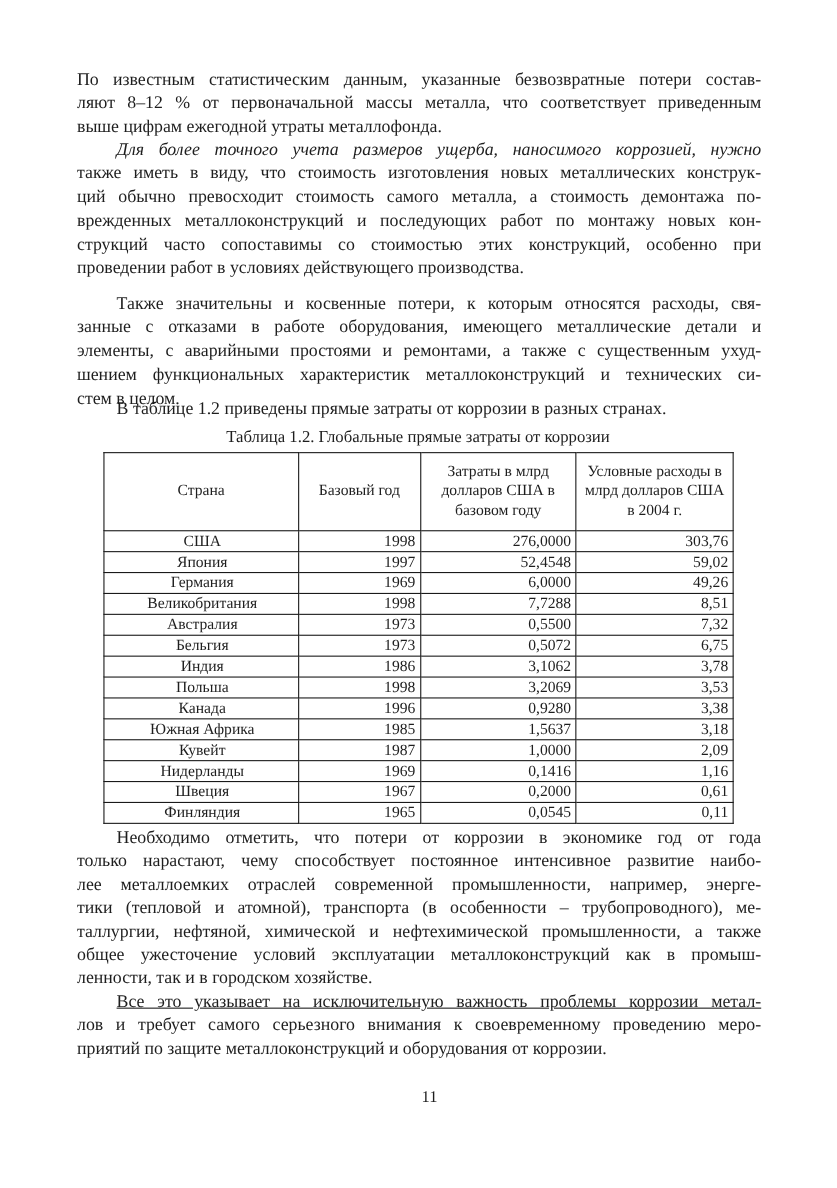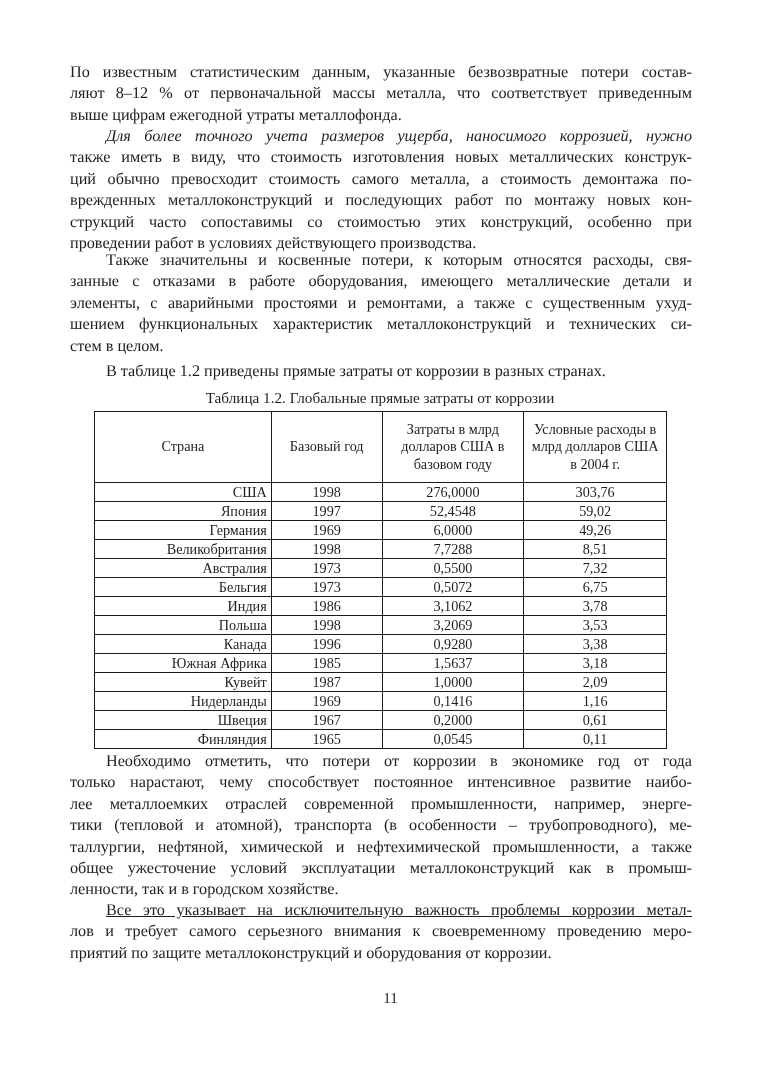"Также значительны и косвенные потери," div.para { top: 250px -> 266px }
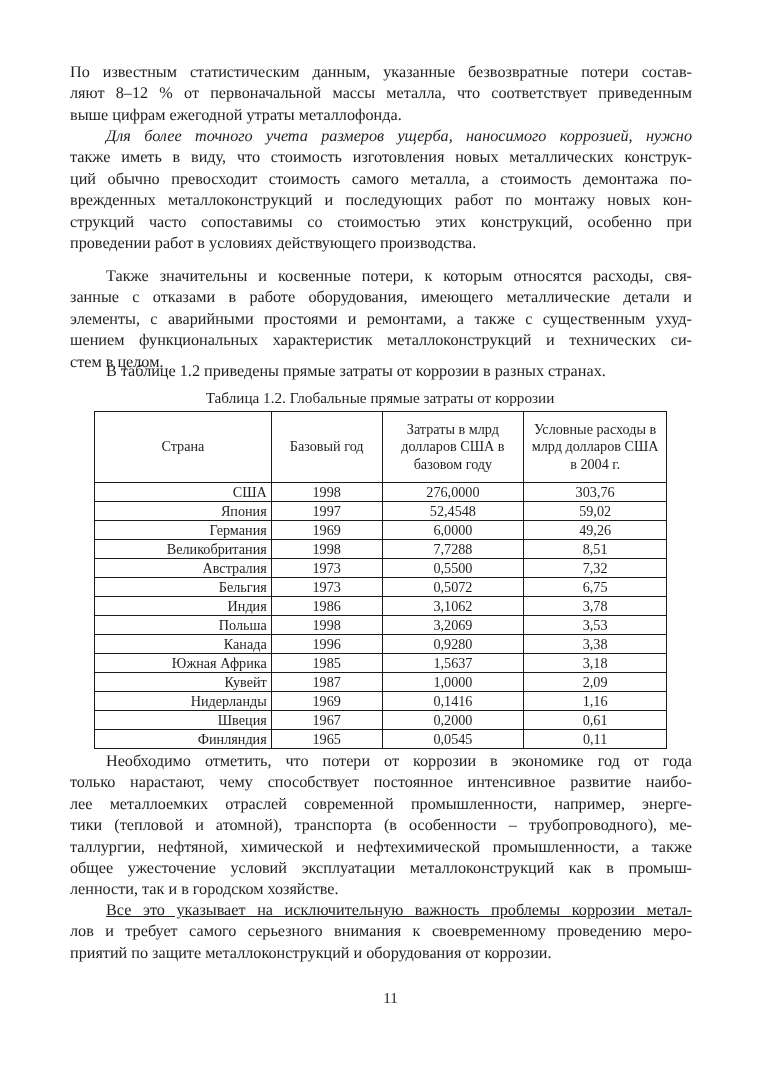"США" table.data td.l { text-align: right -> center }
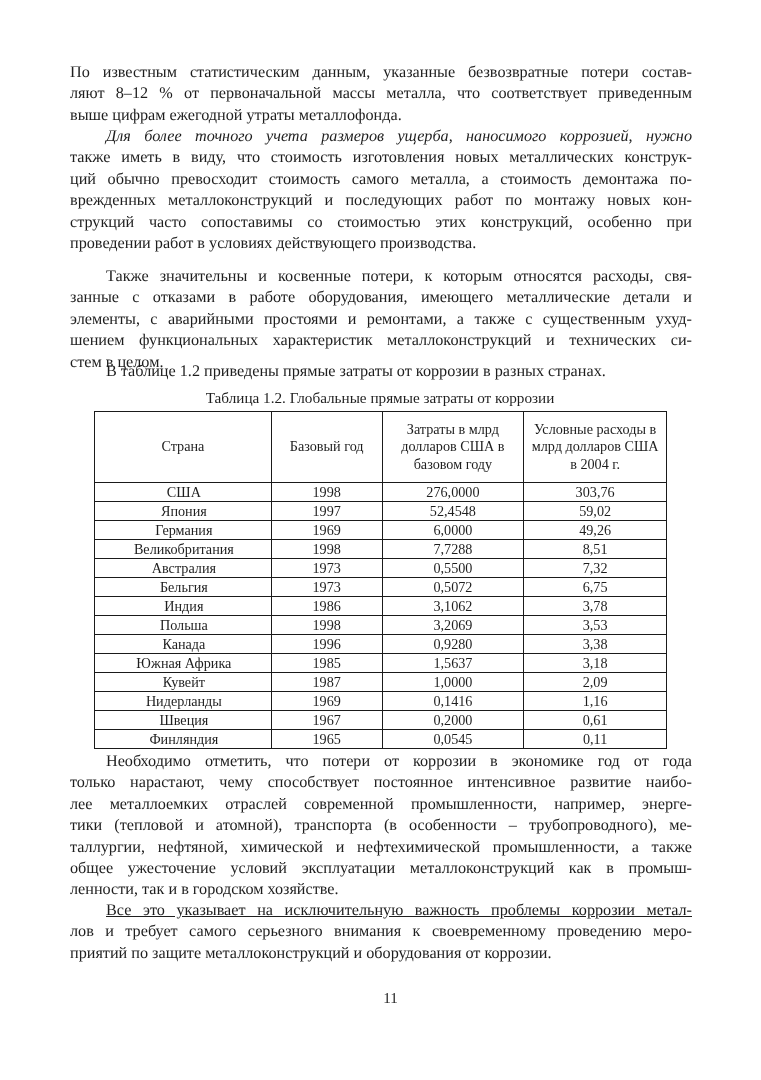"1998" table.data td.c { text-align: center -> right }
